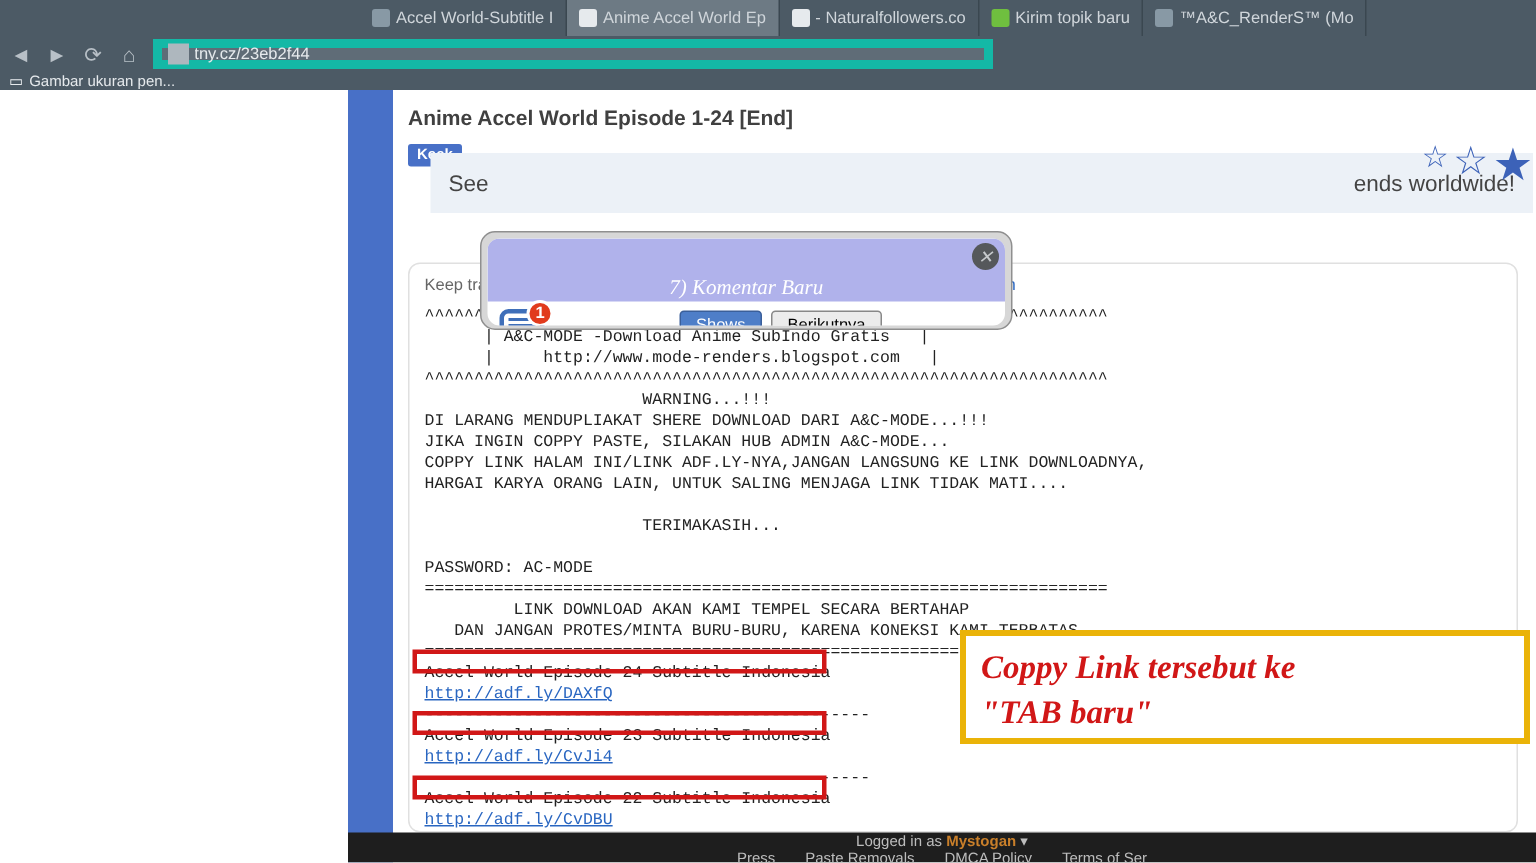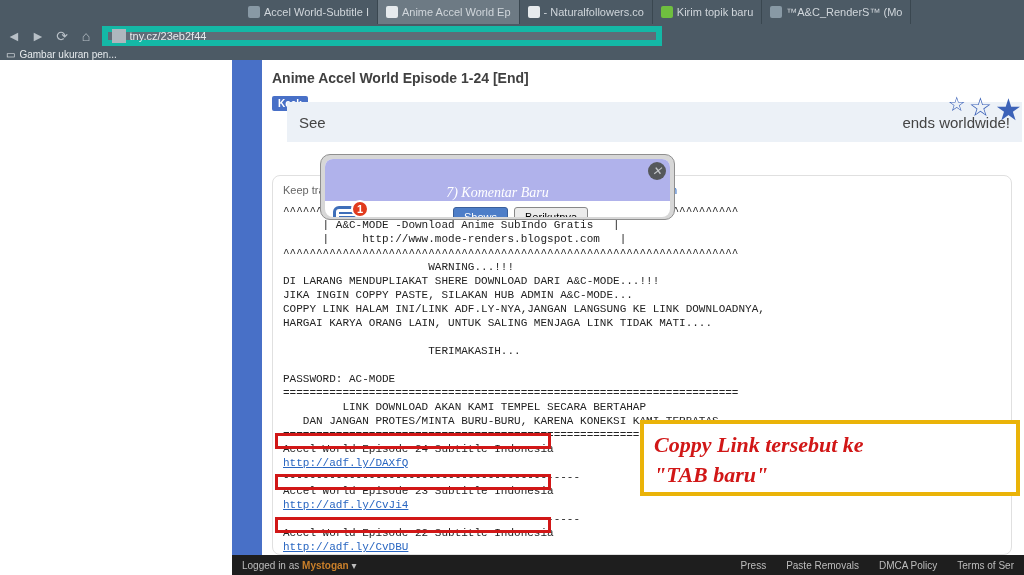"Logged in as Mystogan ▾" .statusbar { flex-direction: none -> column }
